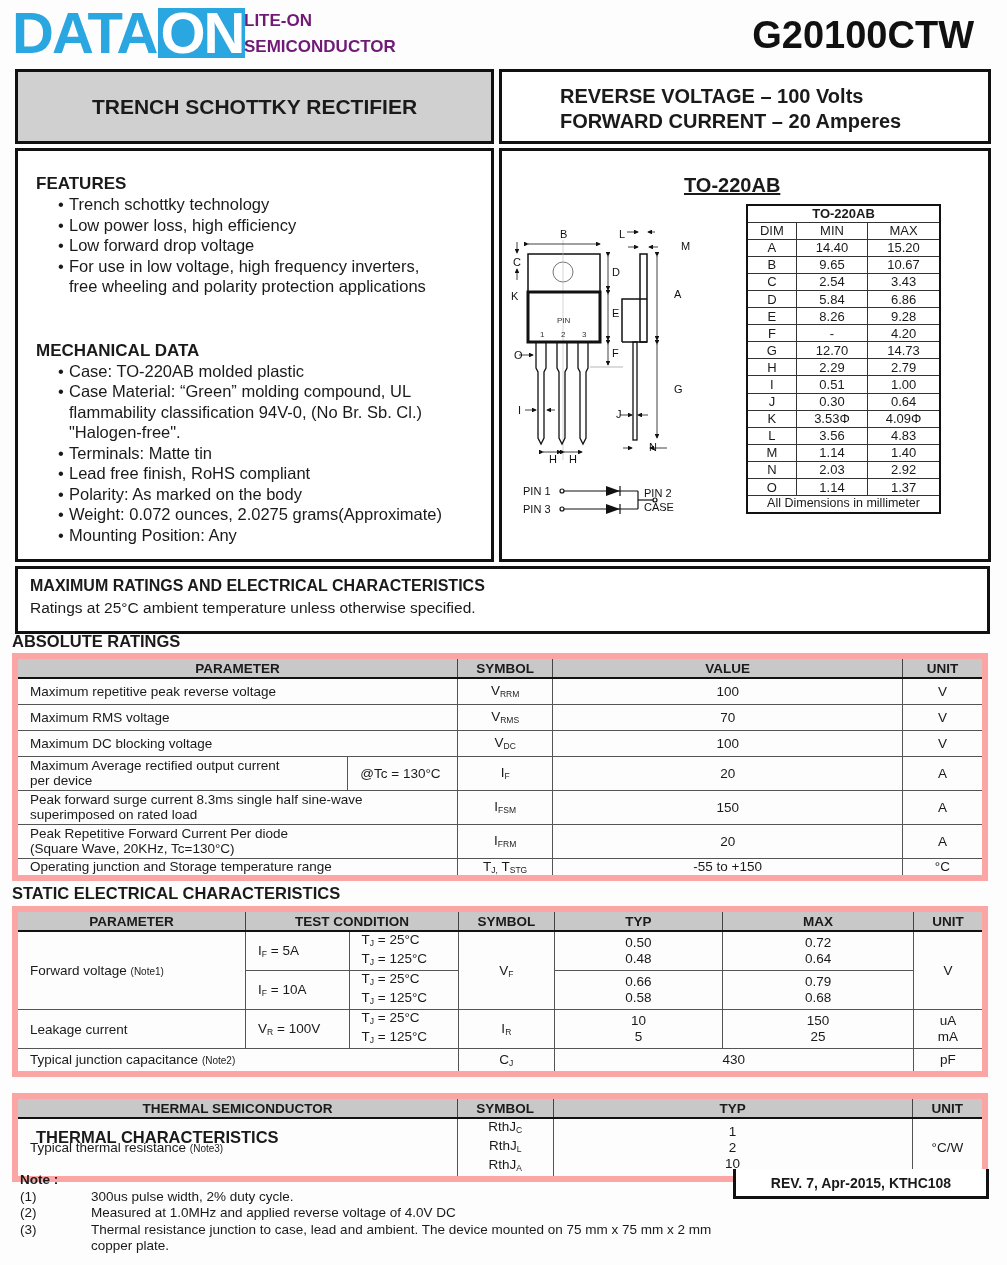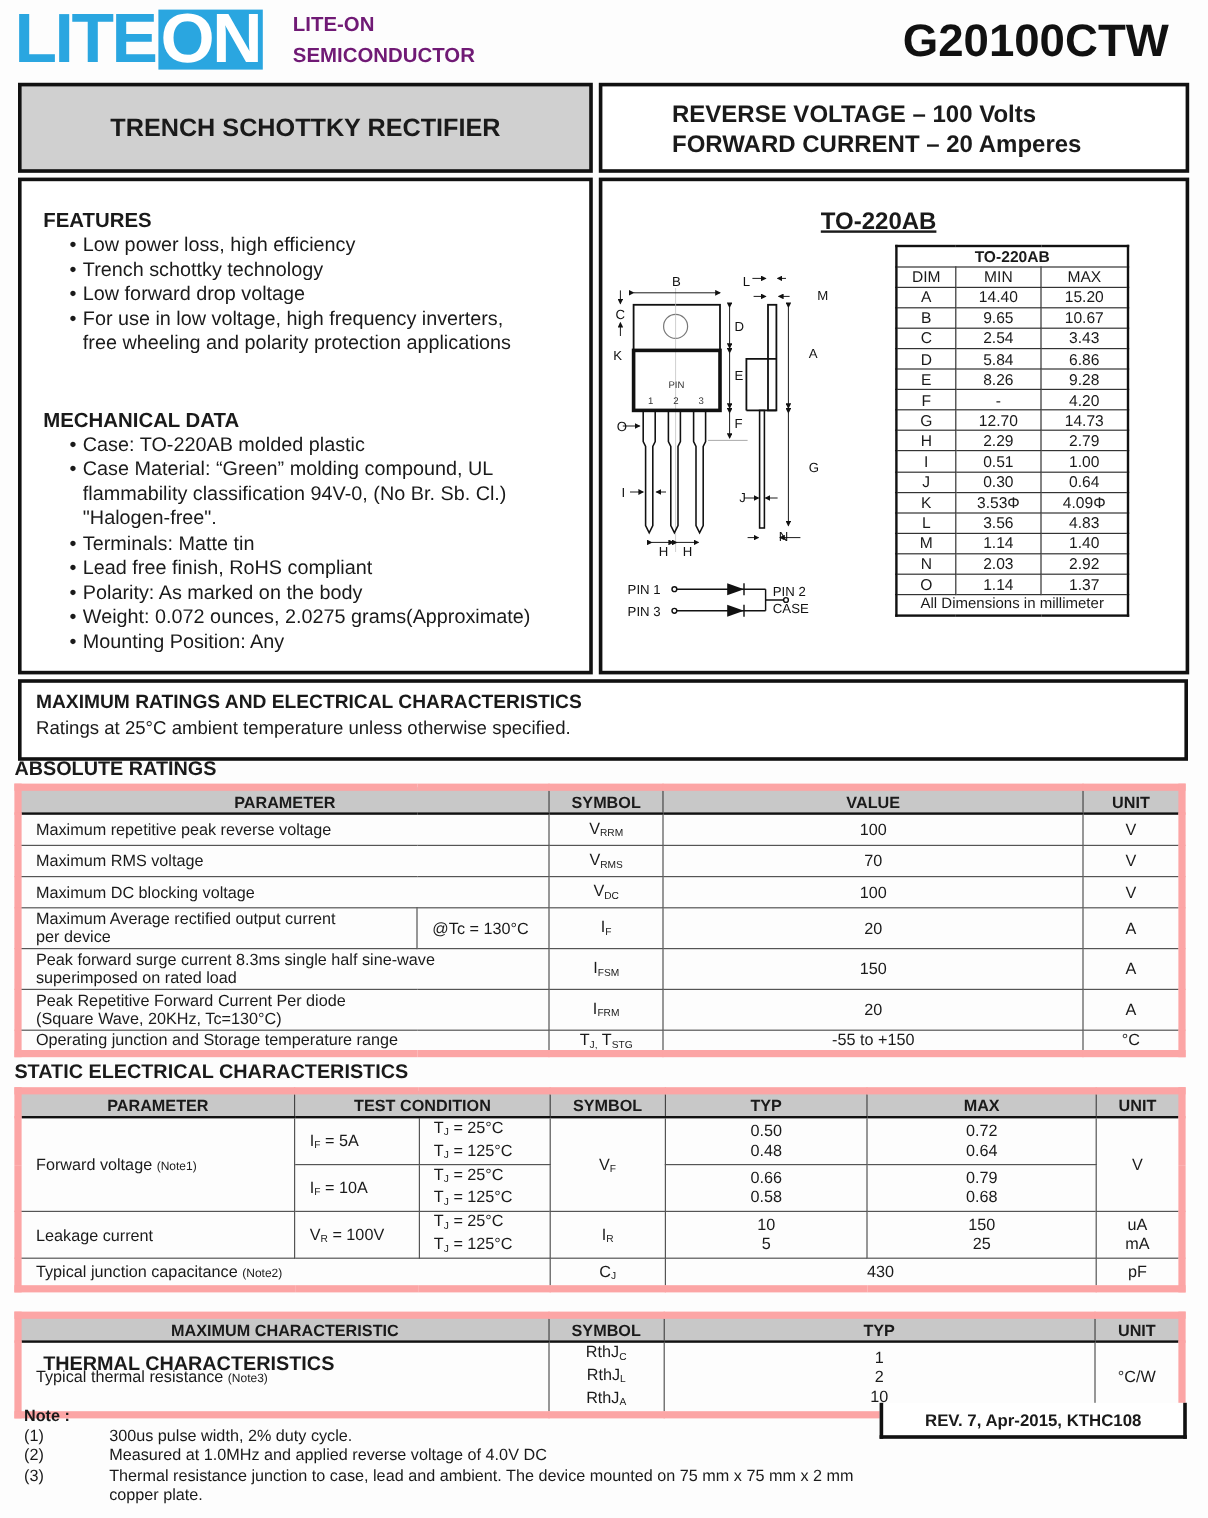"LITE" span.lite { text: LITE -> DATA }
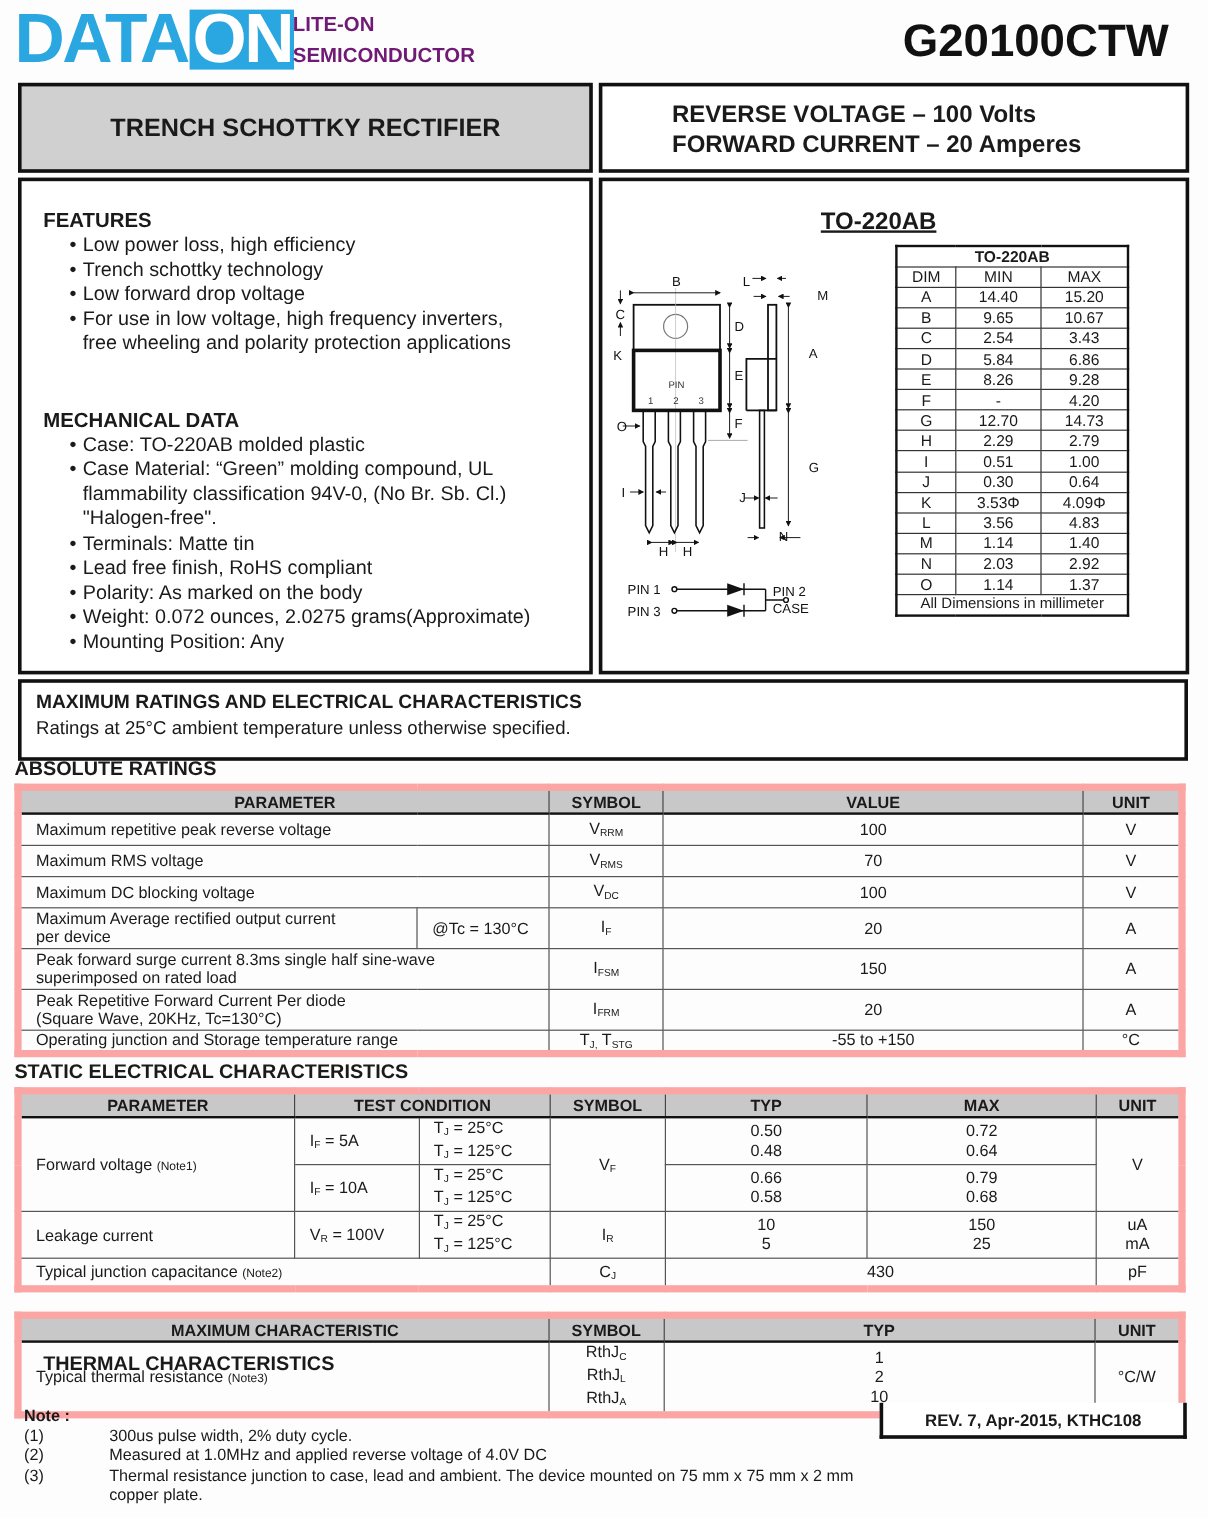"Low power loss, high efficiency" li { order: before "Trench schottky technology" -> after "Trench schottky technology" }
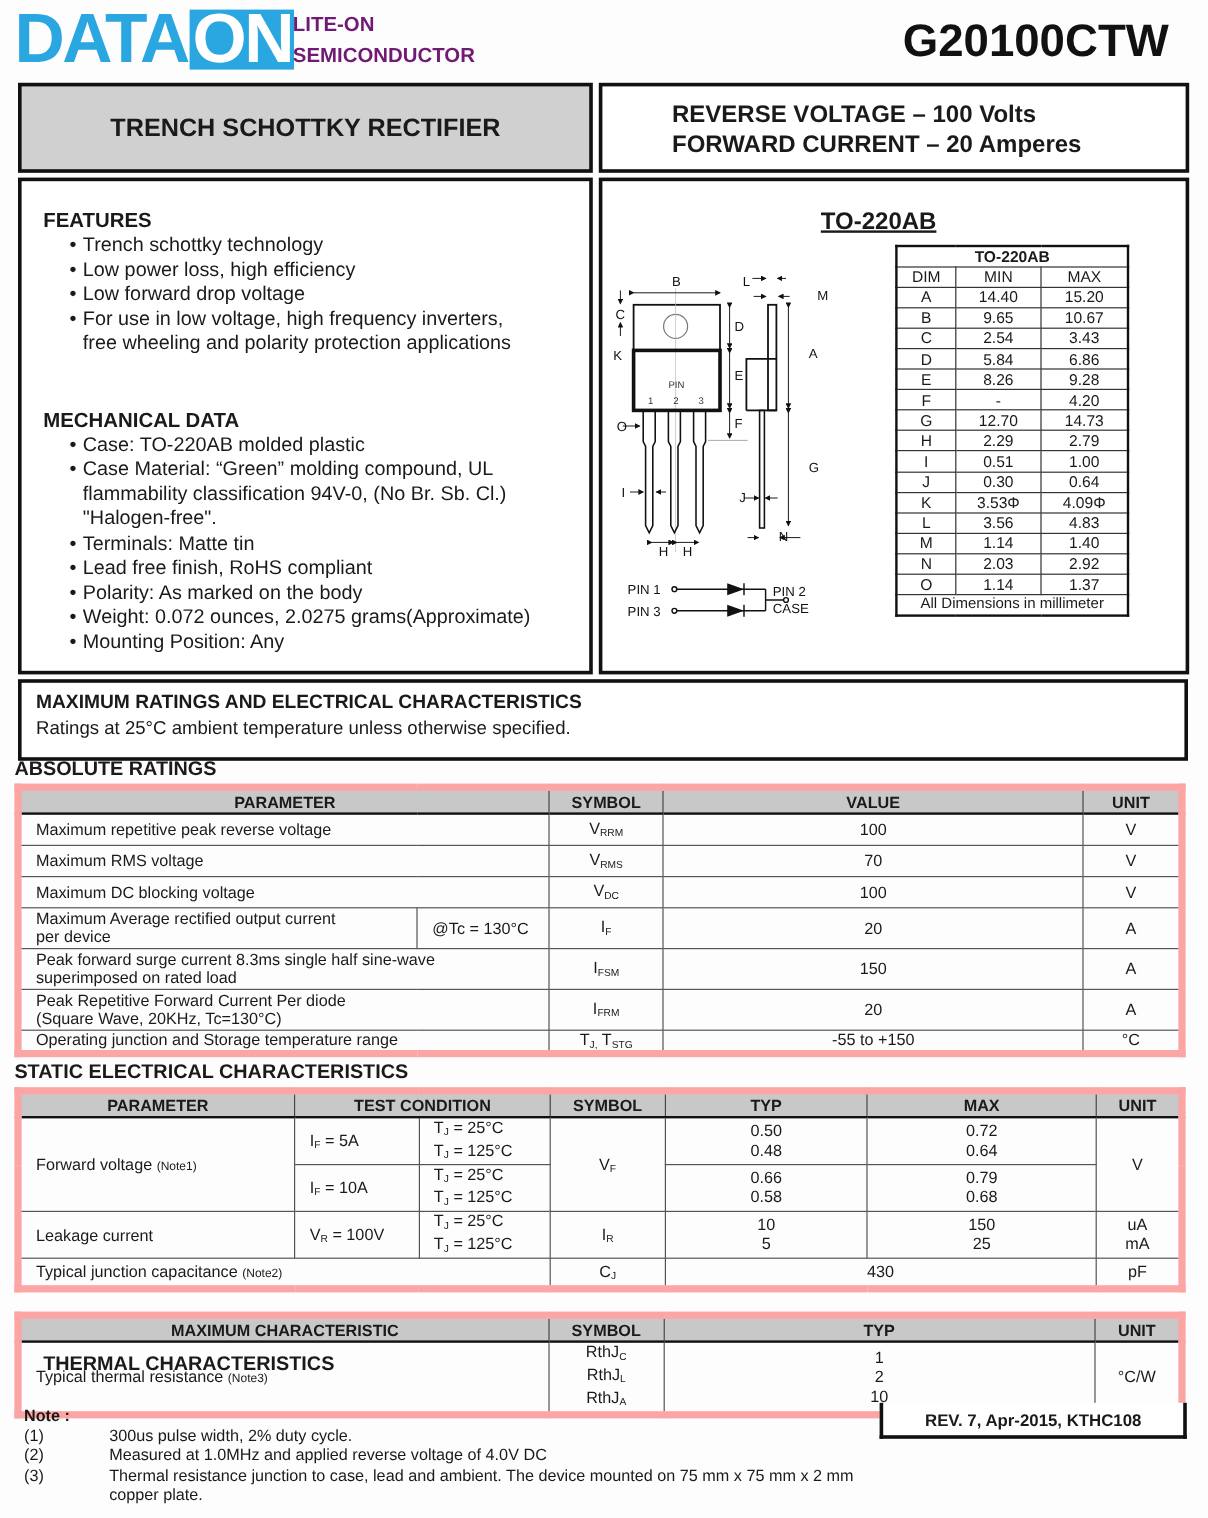"MAXIMUM CHARACTERISTIC" th { text: MAXIMUM CHARACTERISTIC -> THERMAL SEMICONDUCTOR }
